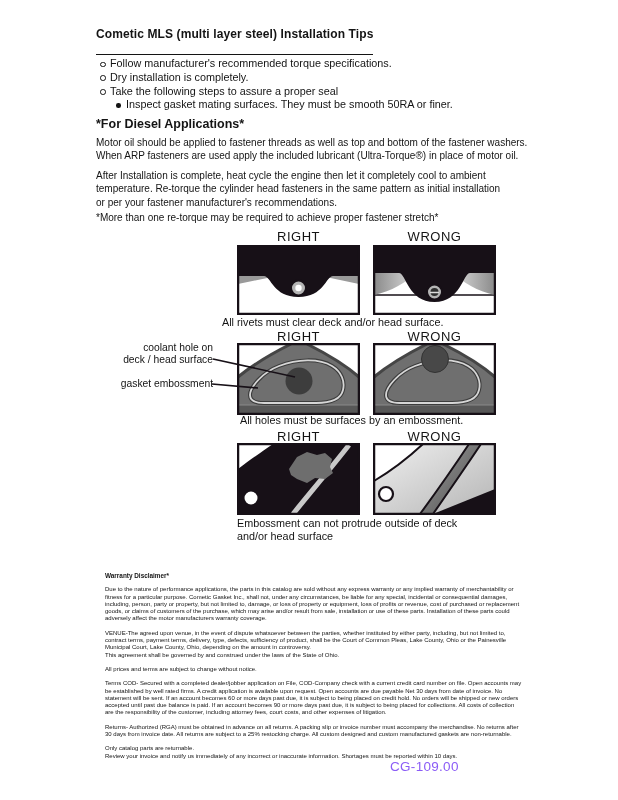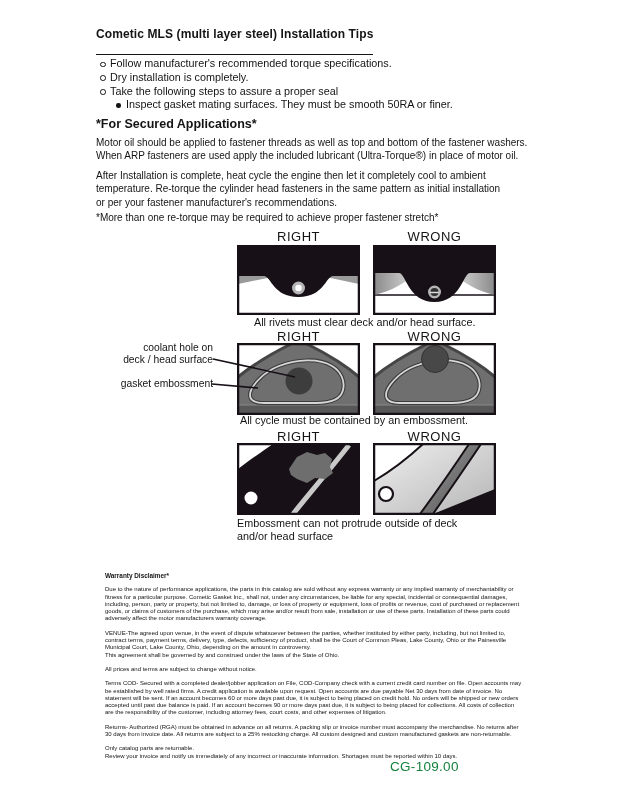"*For Secured Applications*" div.diesel-heading { text: Secured -> Diesel }
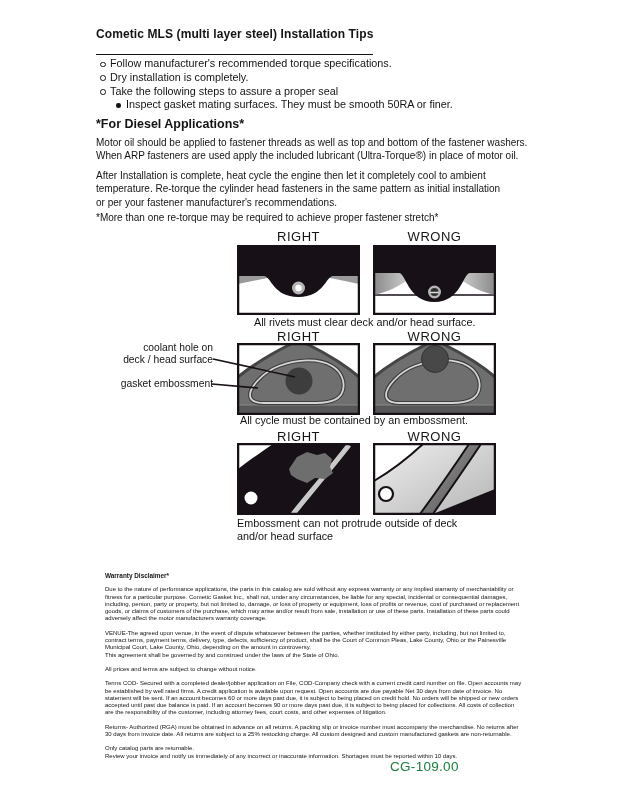"All rivets must clear deck" .c1 { left: 254px -> 222px }
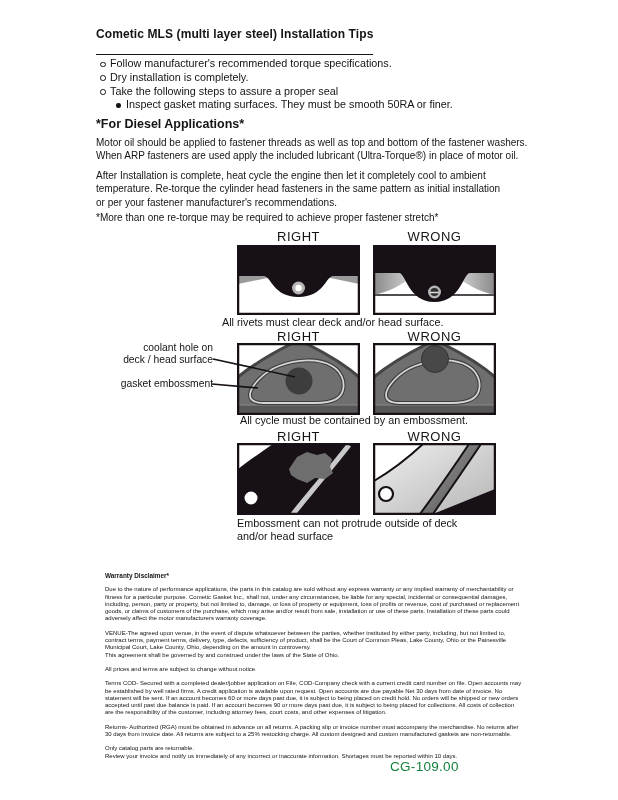"All cycle must be contained" div.caption { text: cycle must be contained -> holes must be surfaces }
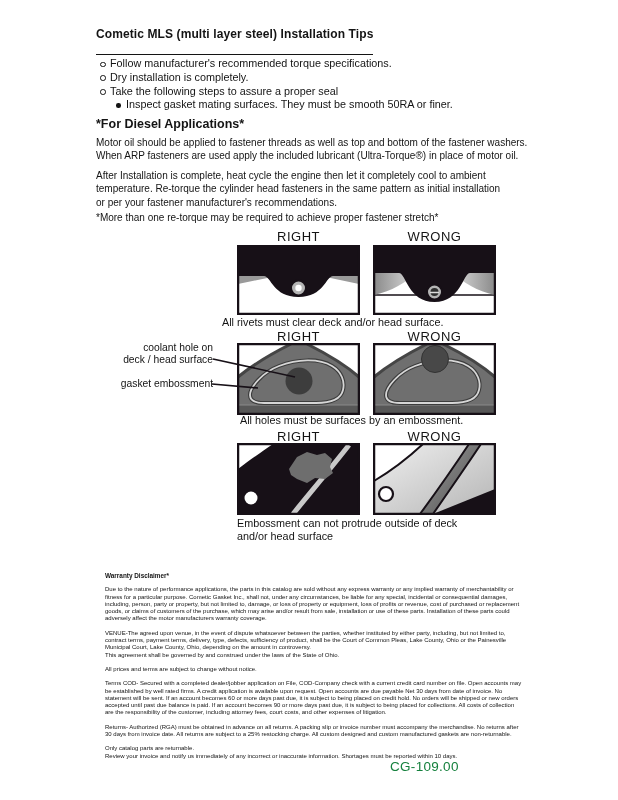"CG-109.00" .footer-code { color: #15803d -> #8b5cf6 }
